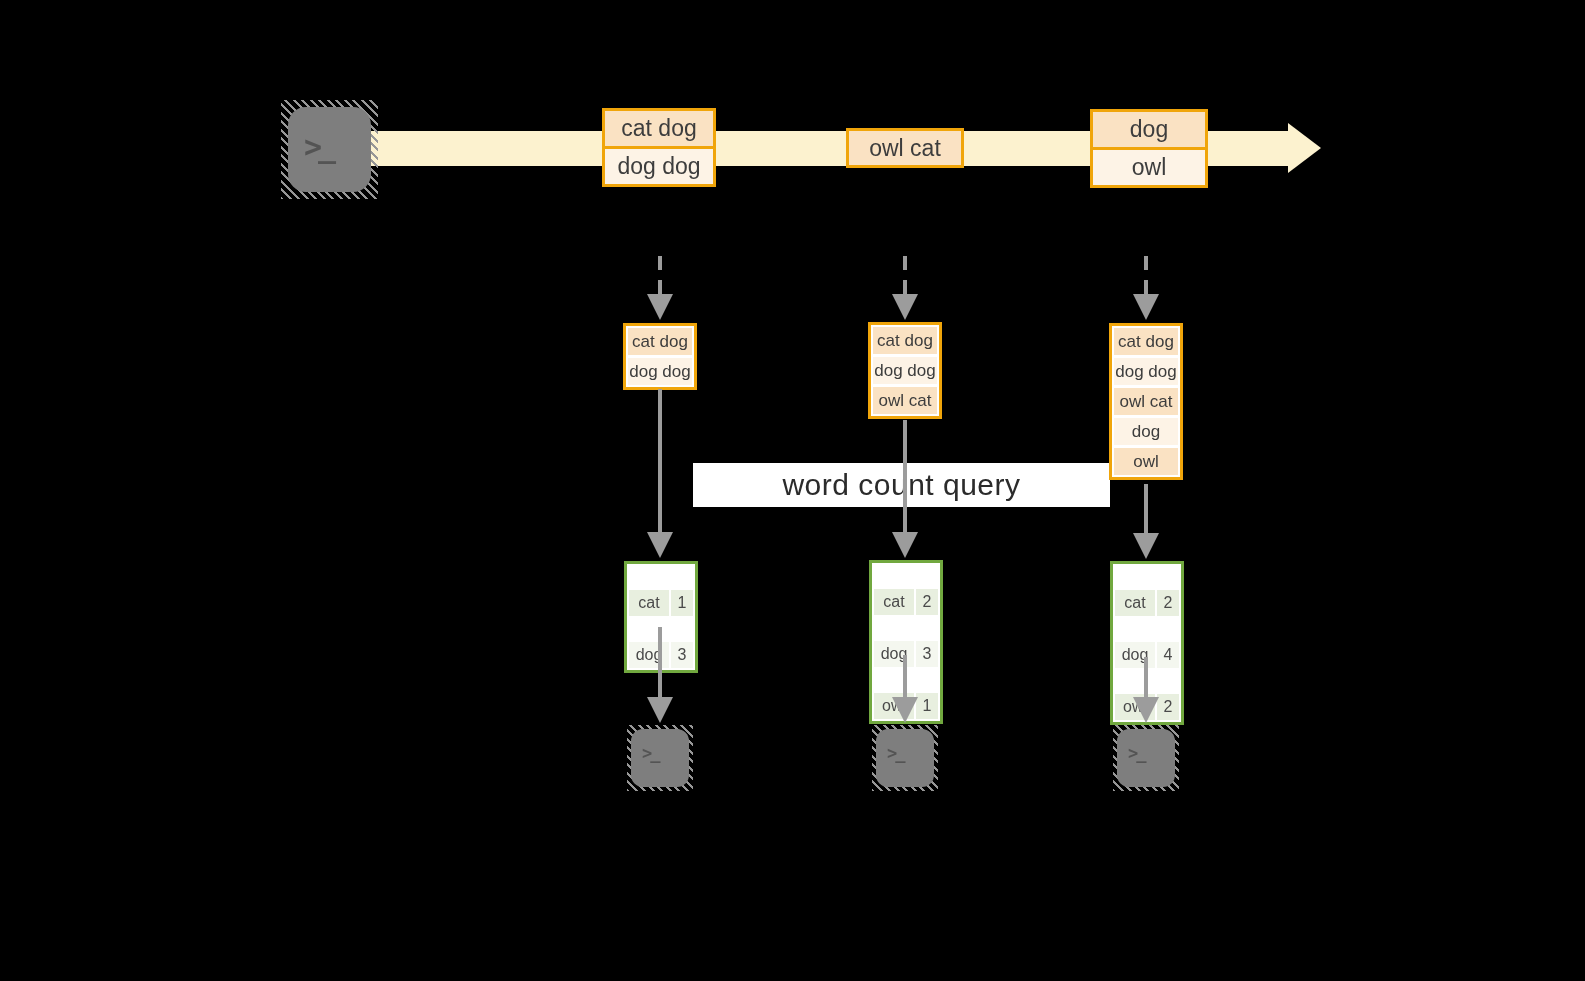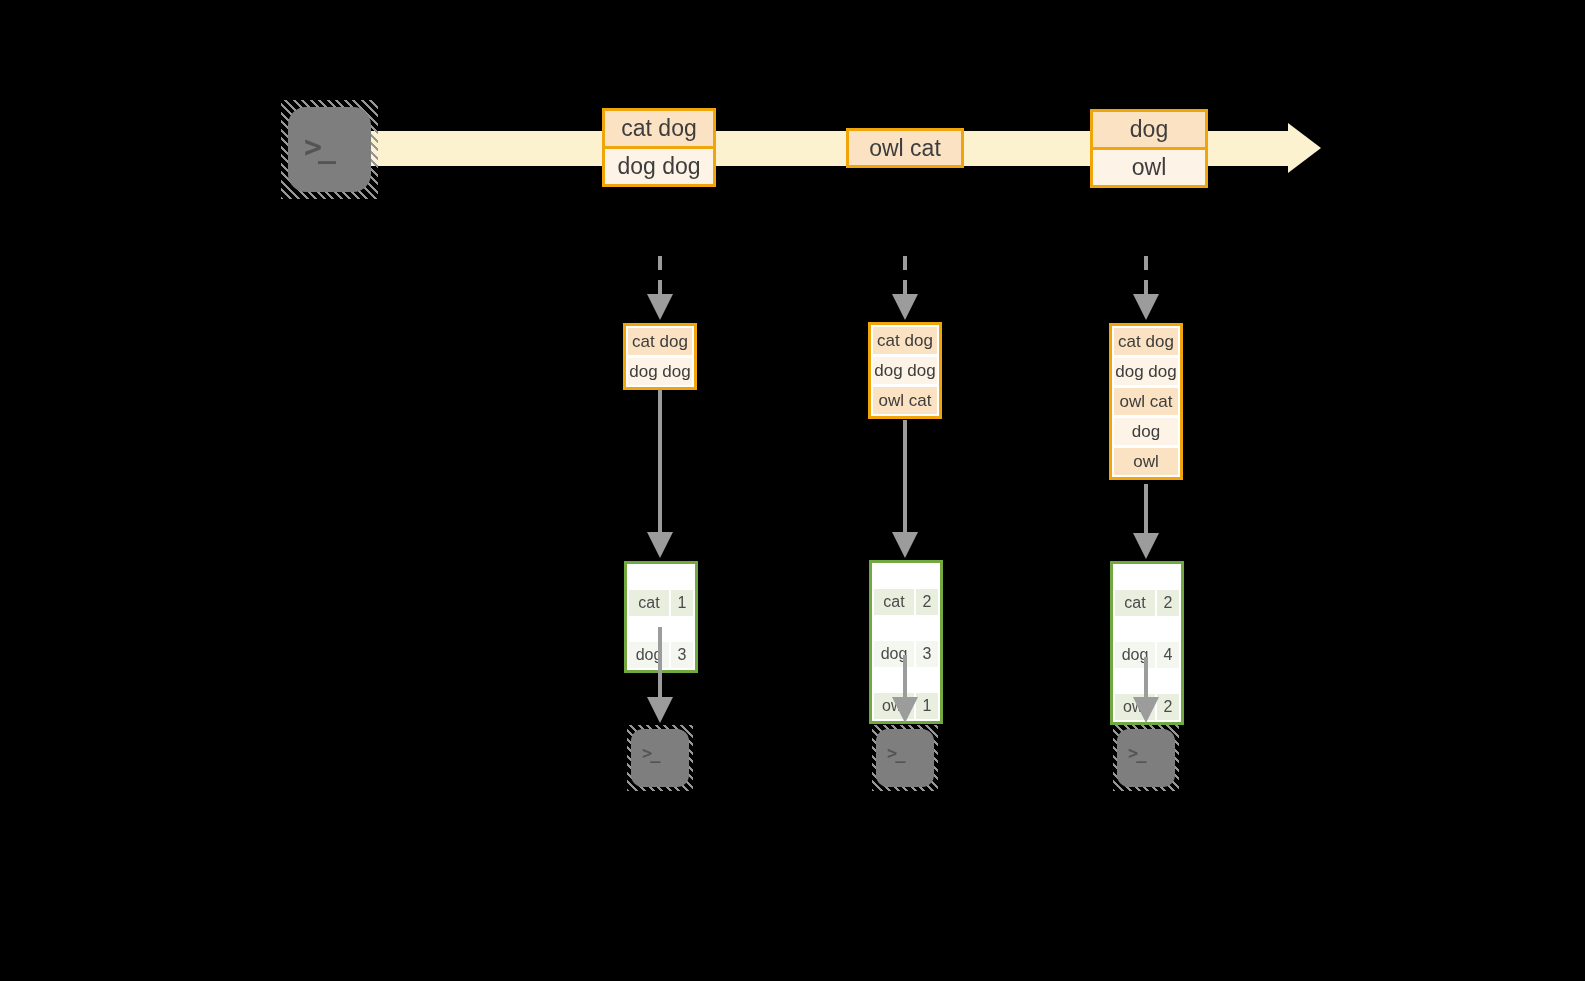"word count query" div.abs { html: none -> <div>word count query</div> }
